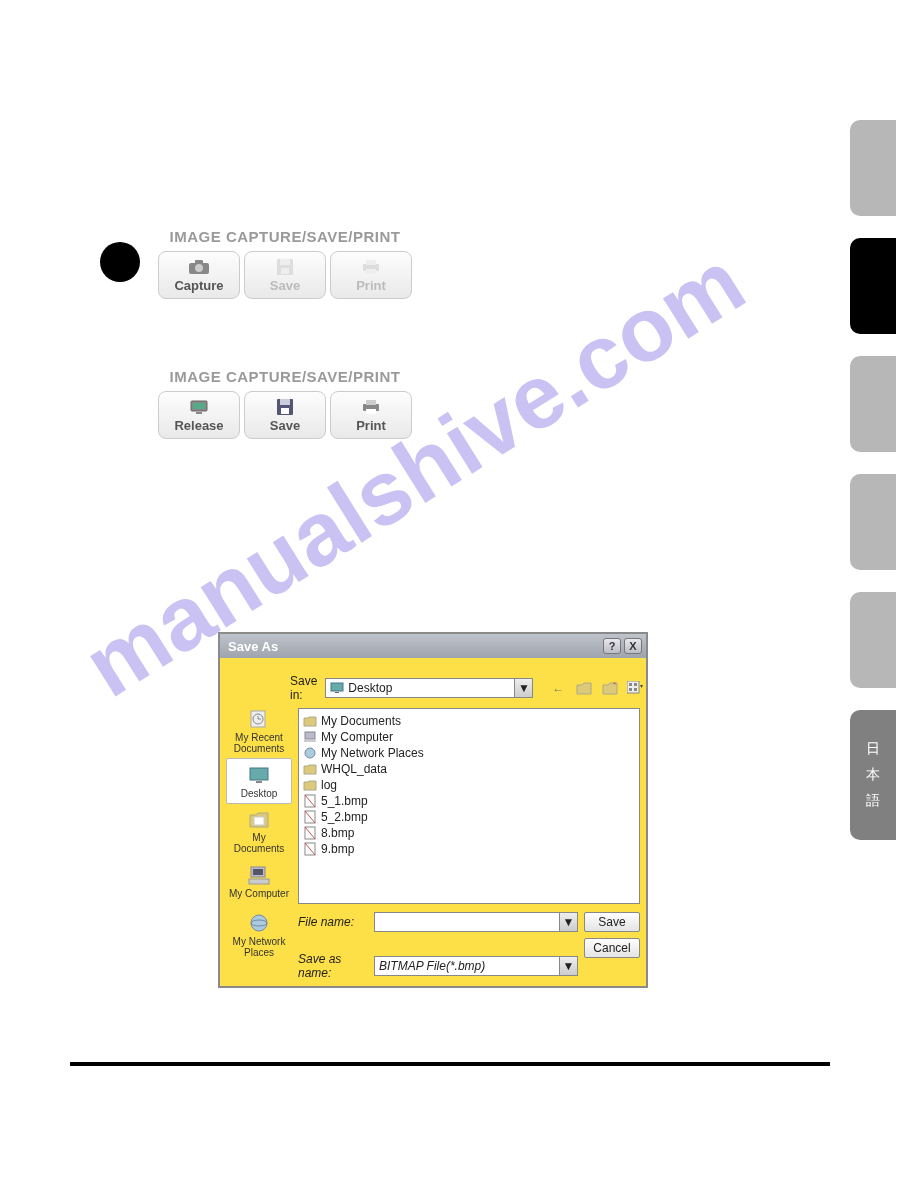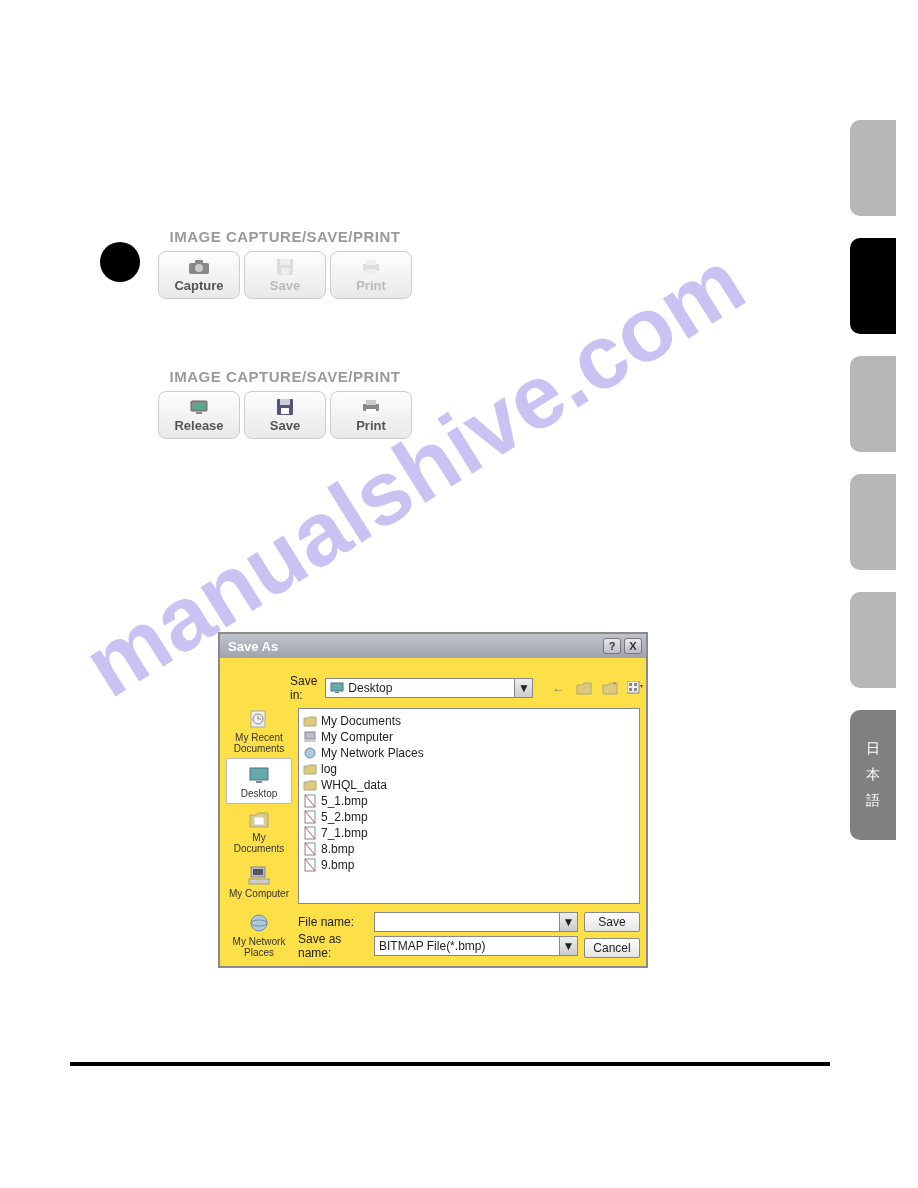"log" div.fileitem { order: before "WHQL_data" -> after "WHQL_data" }
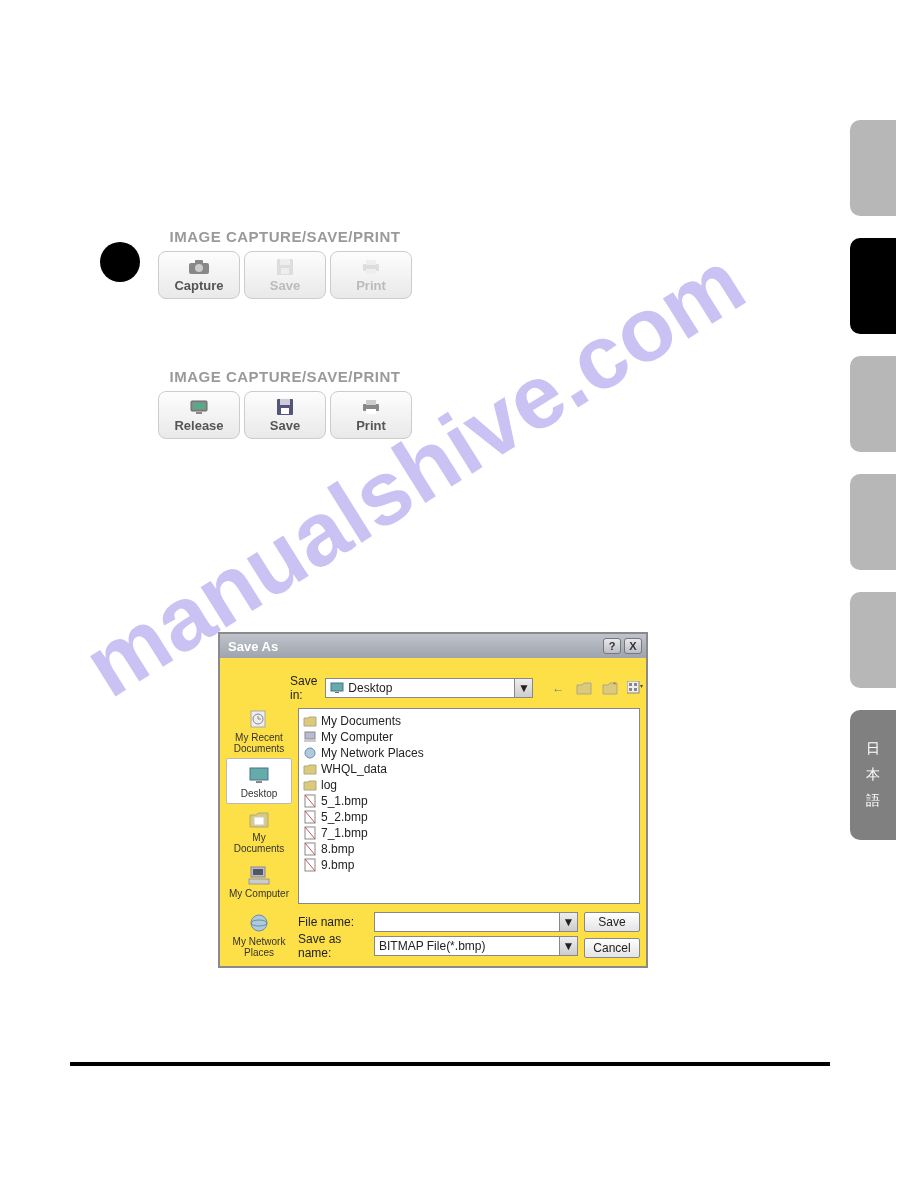"7_1.bmp" div.fileitem { html: <div> <span> <svg> <rect></rect> <path></path> </svg> </span> <span>7_1.bmp</span> </div> -> none }
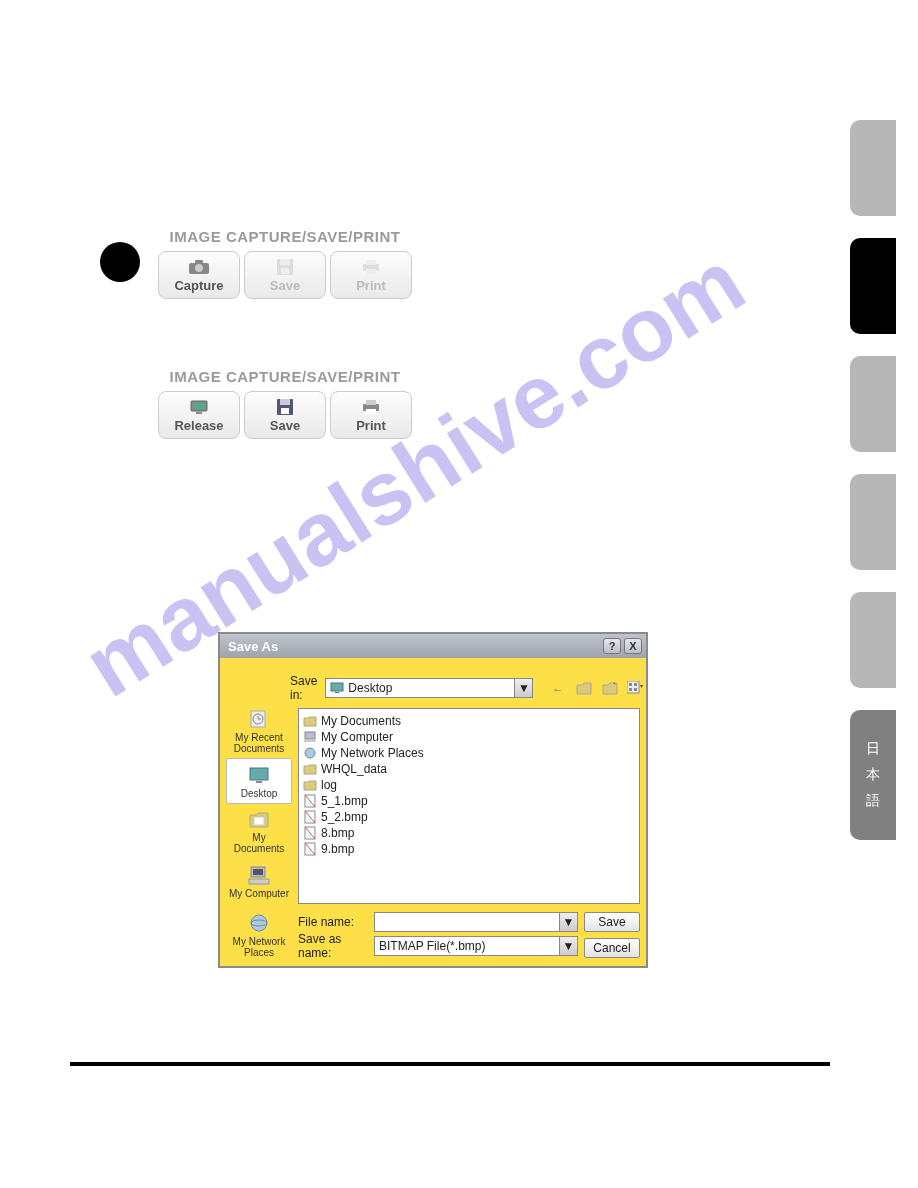"File name:" .bottommid { font-style: none -> italic; gap: 0 -> 20px }
